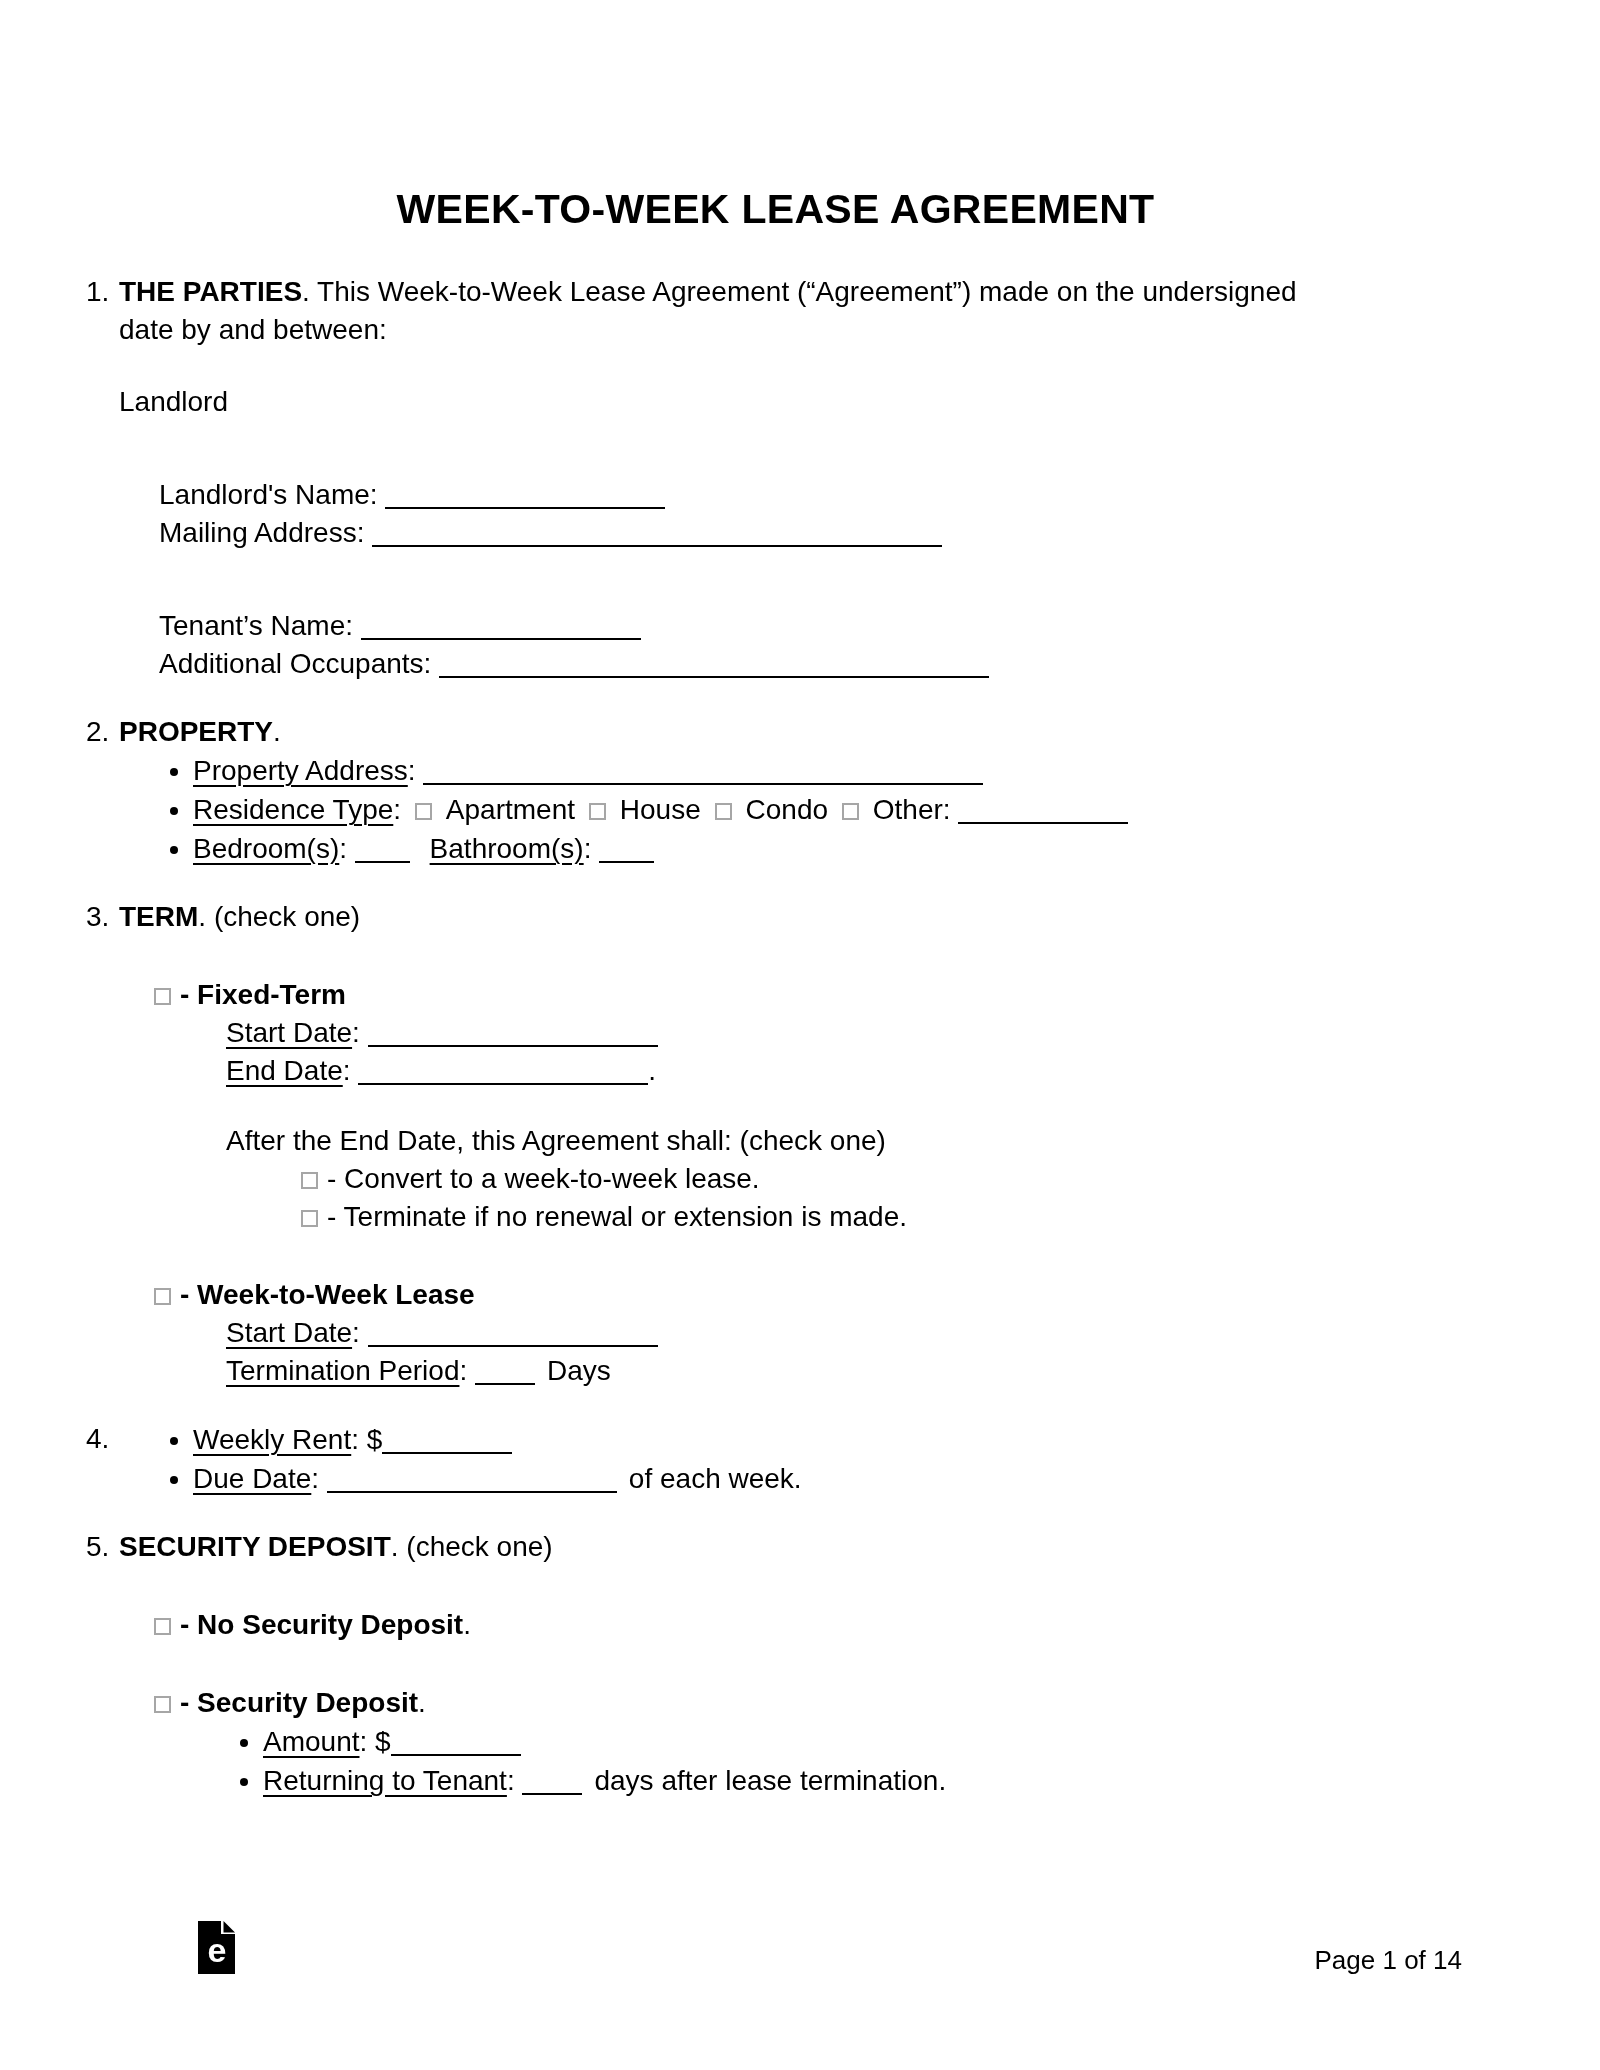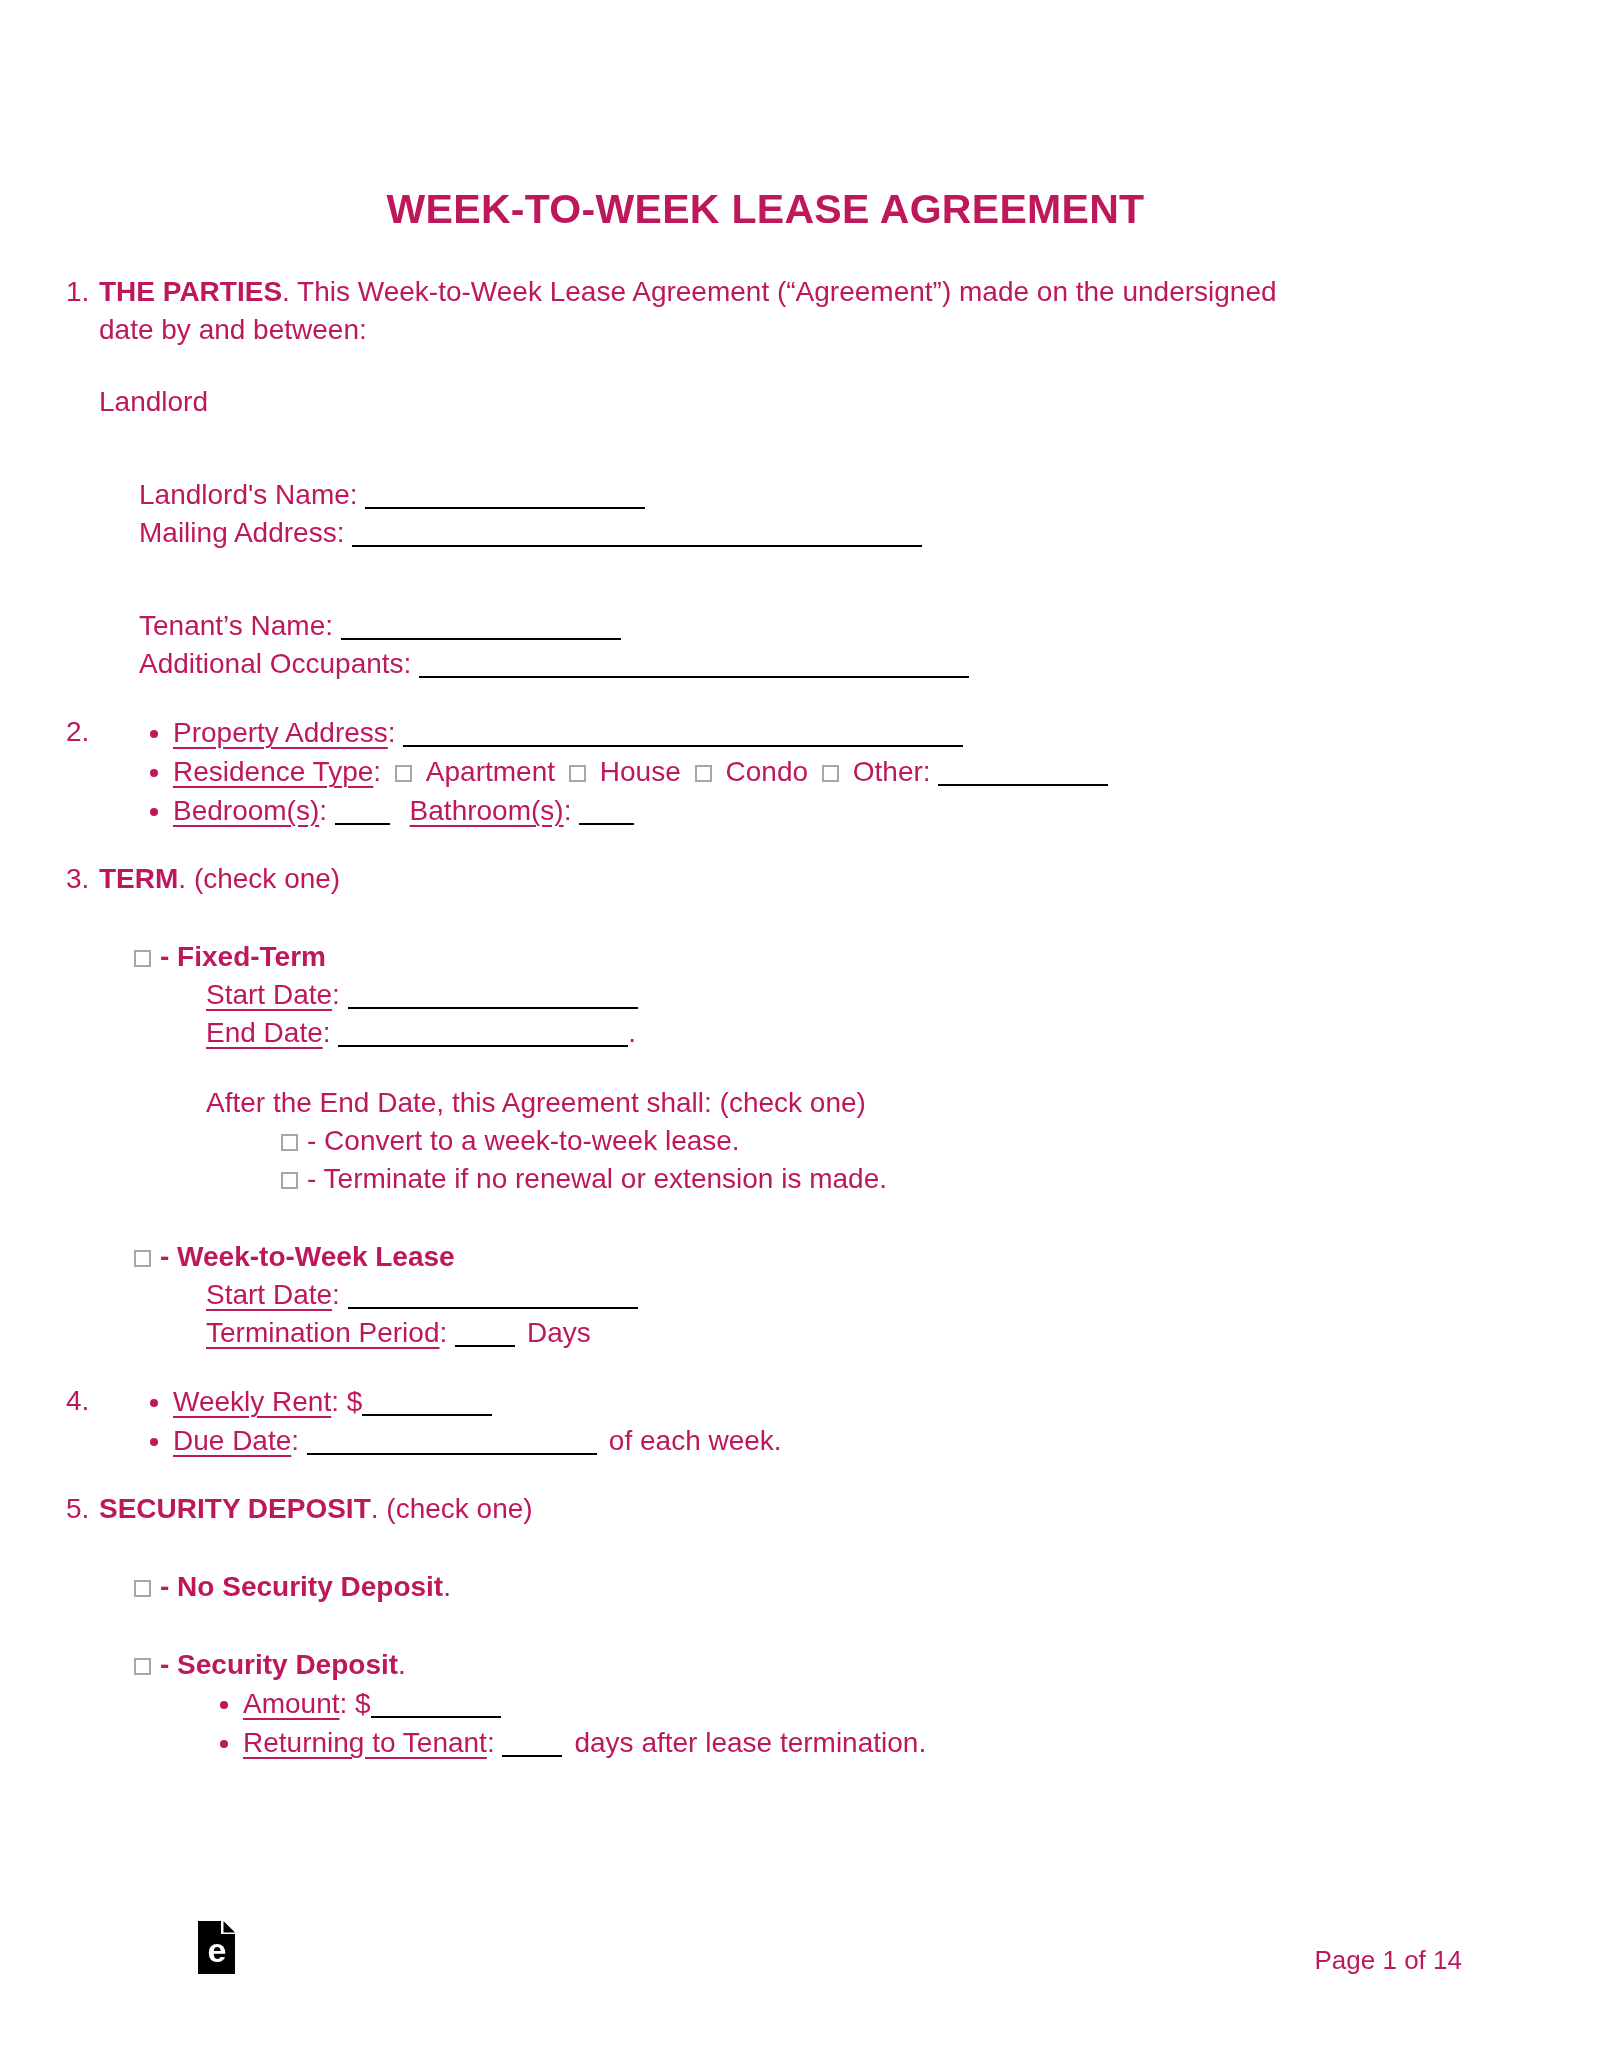"WEEK-TO-WEEK LEASE AGREEMENT" .page { color: #be185d -> #000000; padding: 186px 135px 0 66px -> 186px 135px 0 86px }
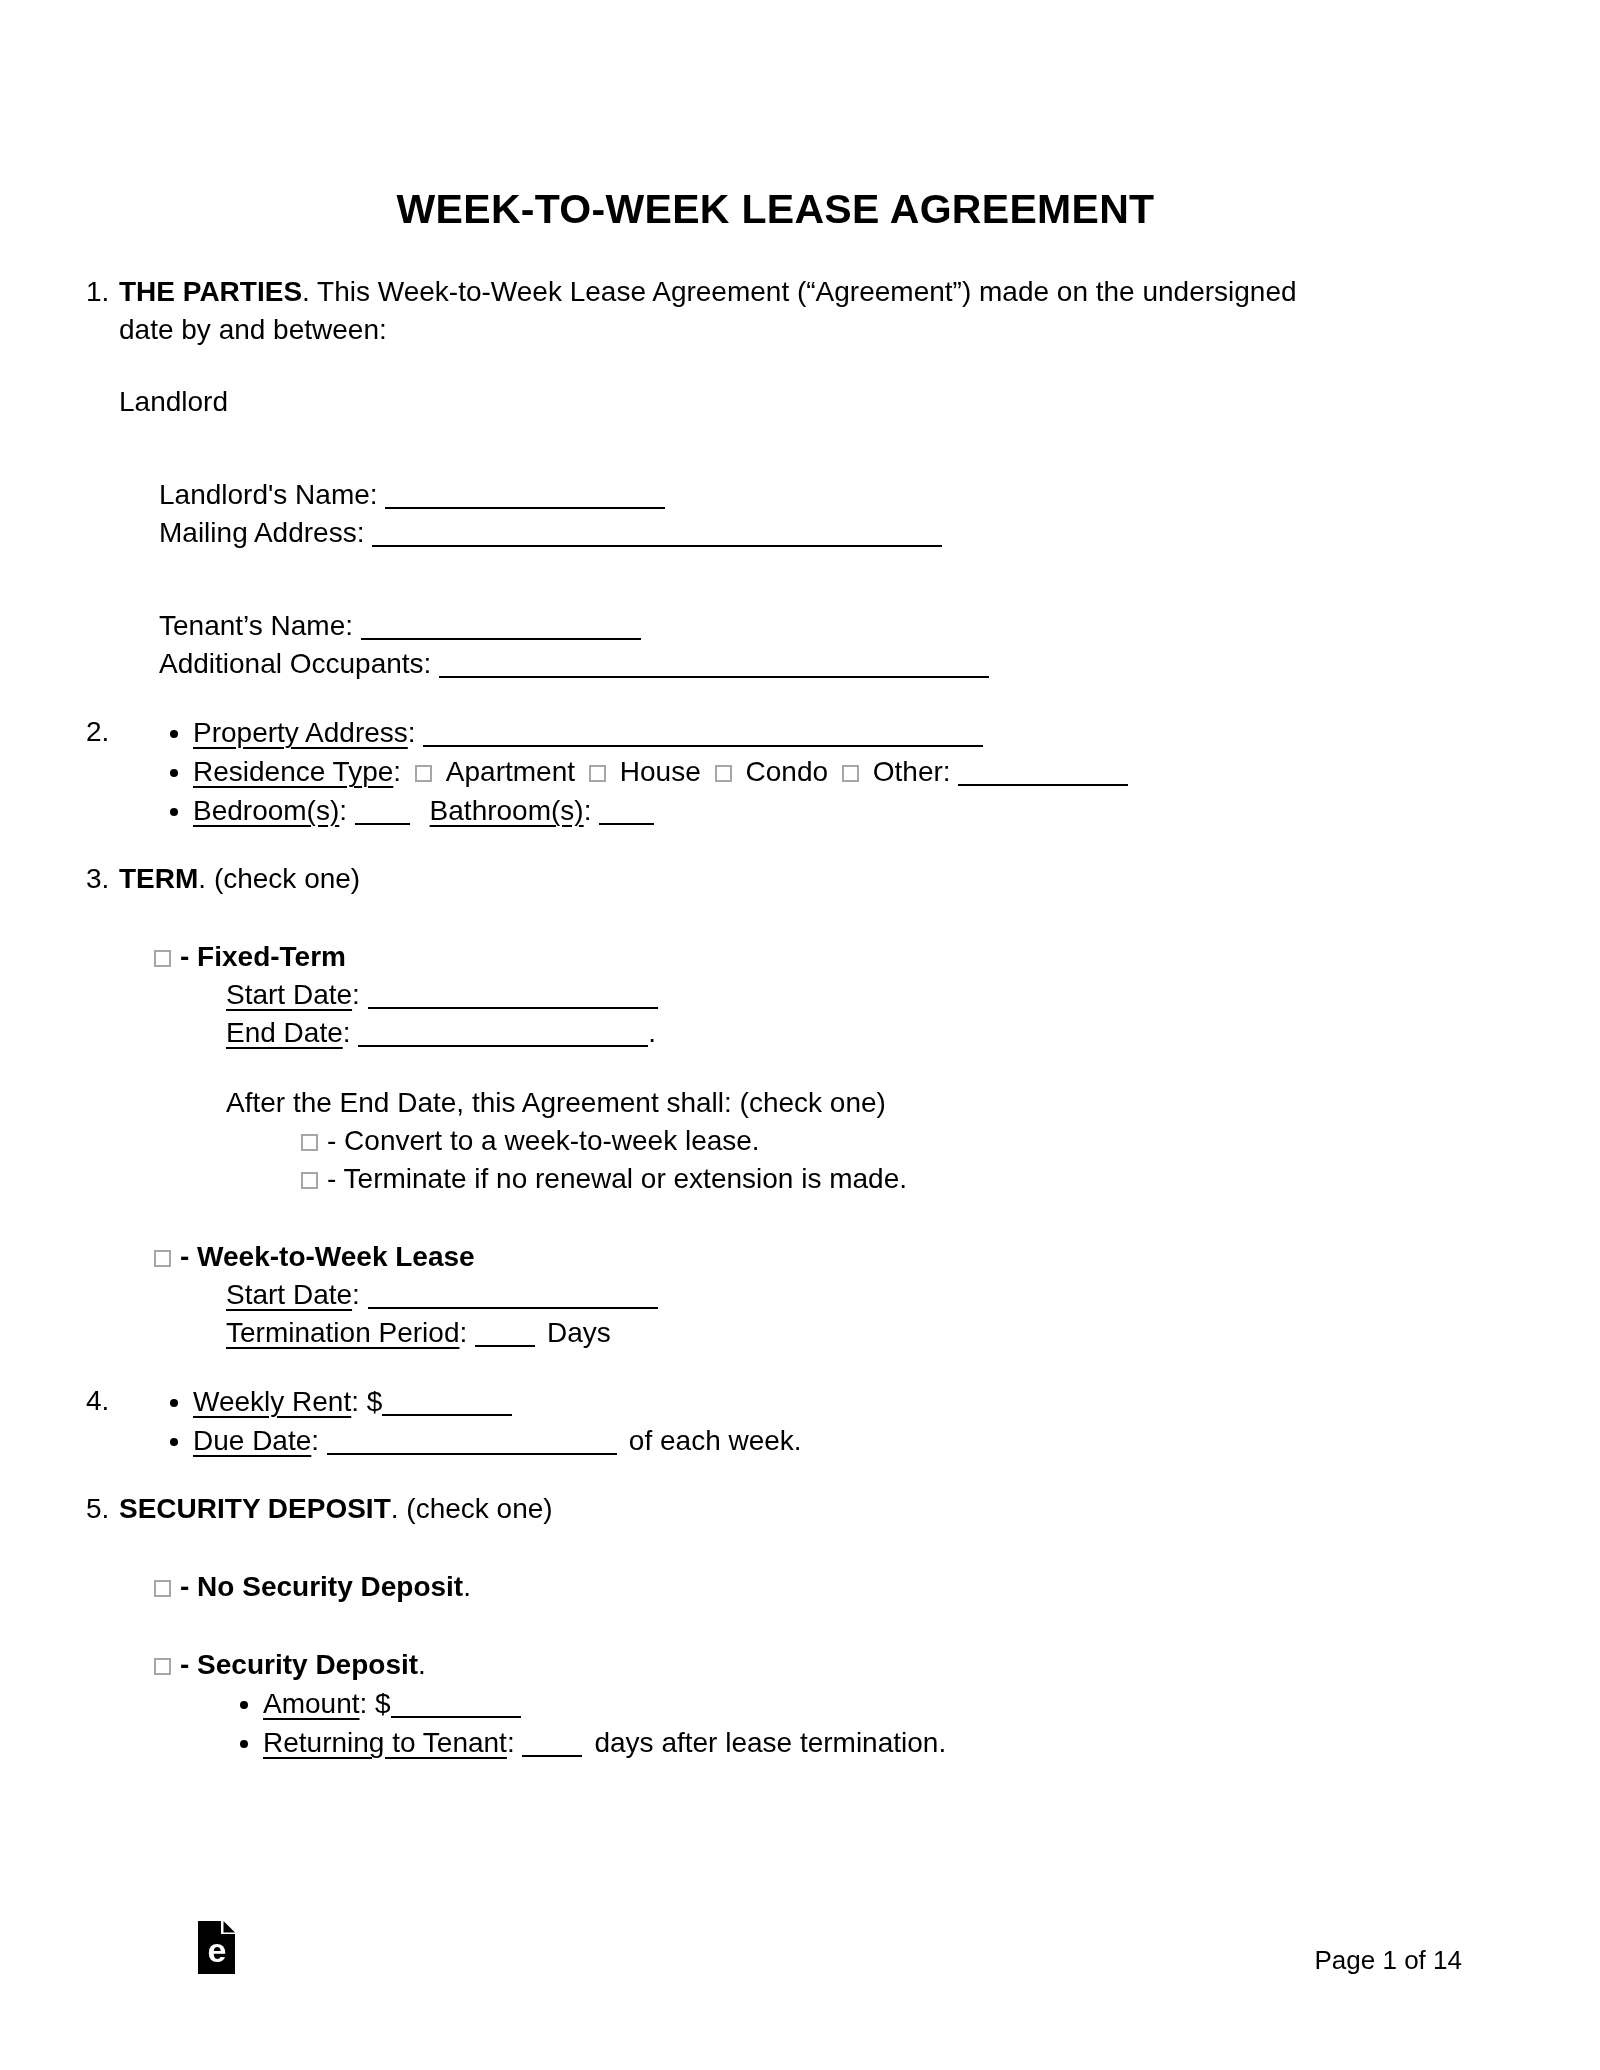"PROPERTY." p { html: none -> <p><b>PROPERTY</b><span>.</span></p> }
